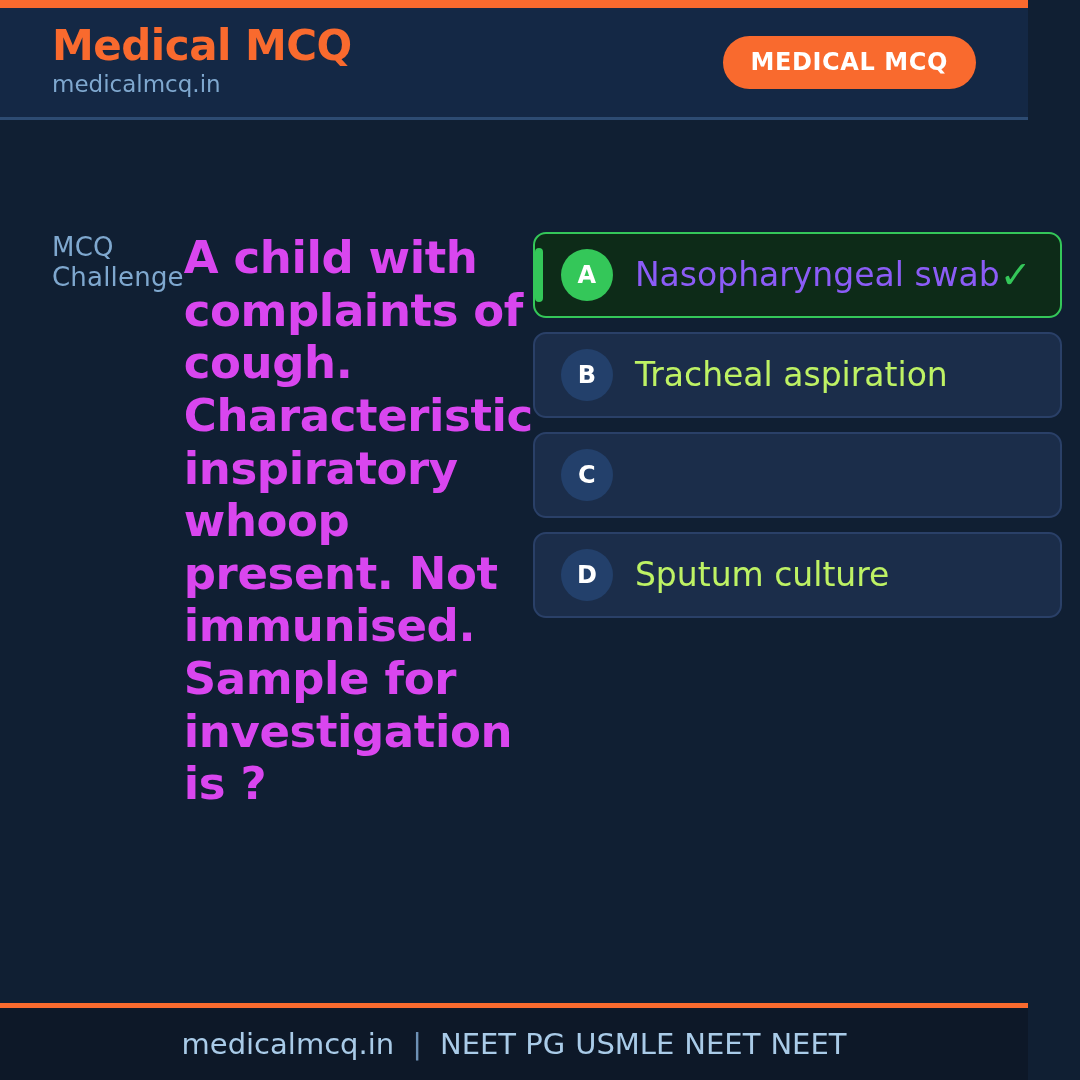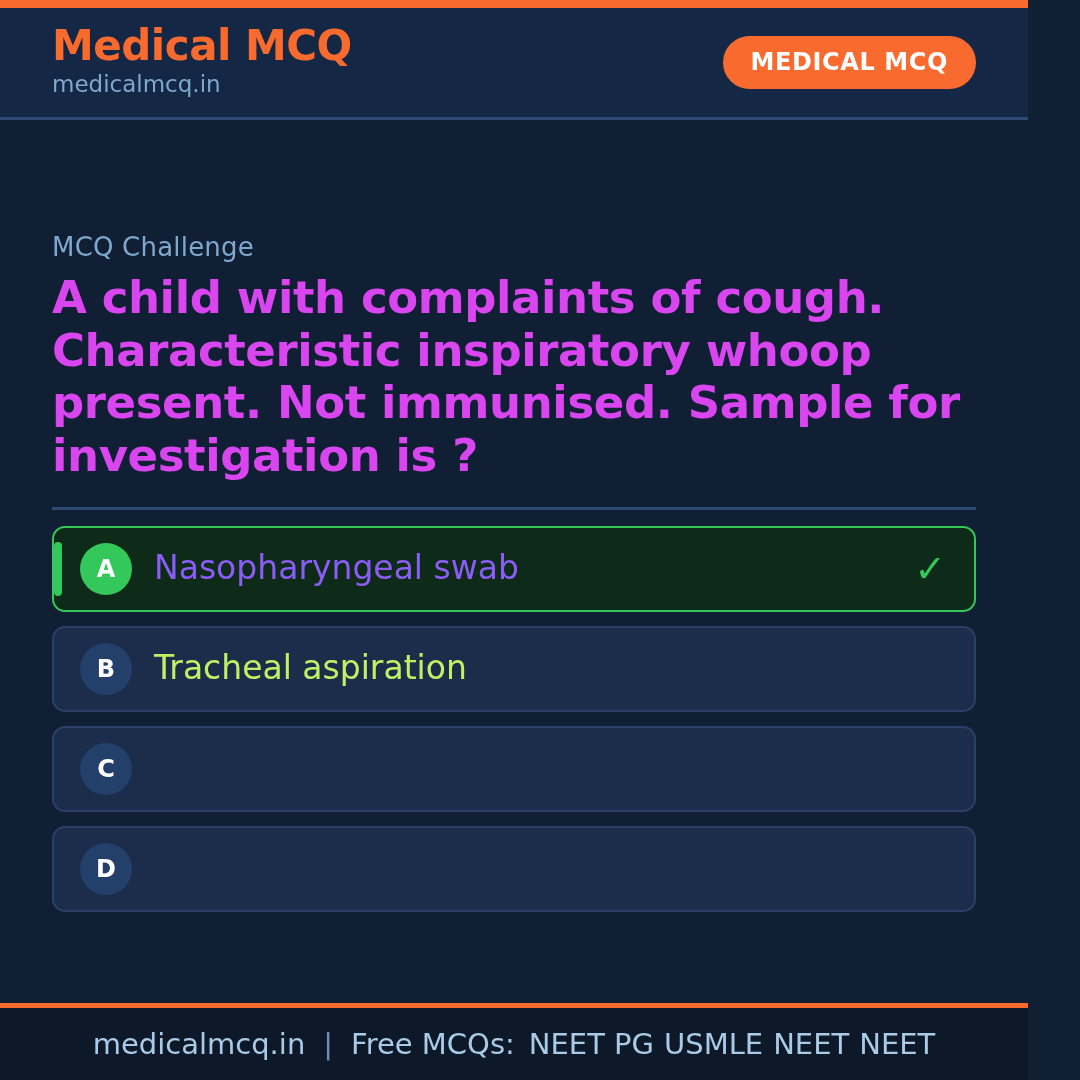"MCQ Challenge" .main { flex-direction: column -> row }
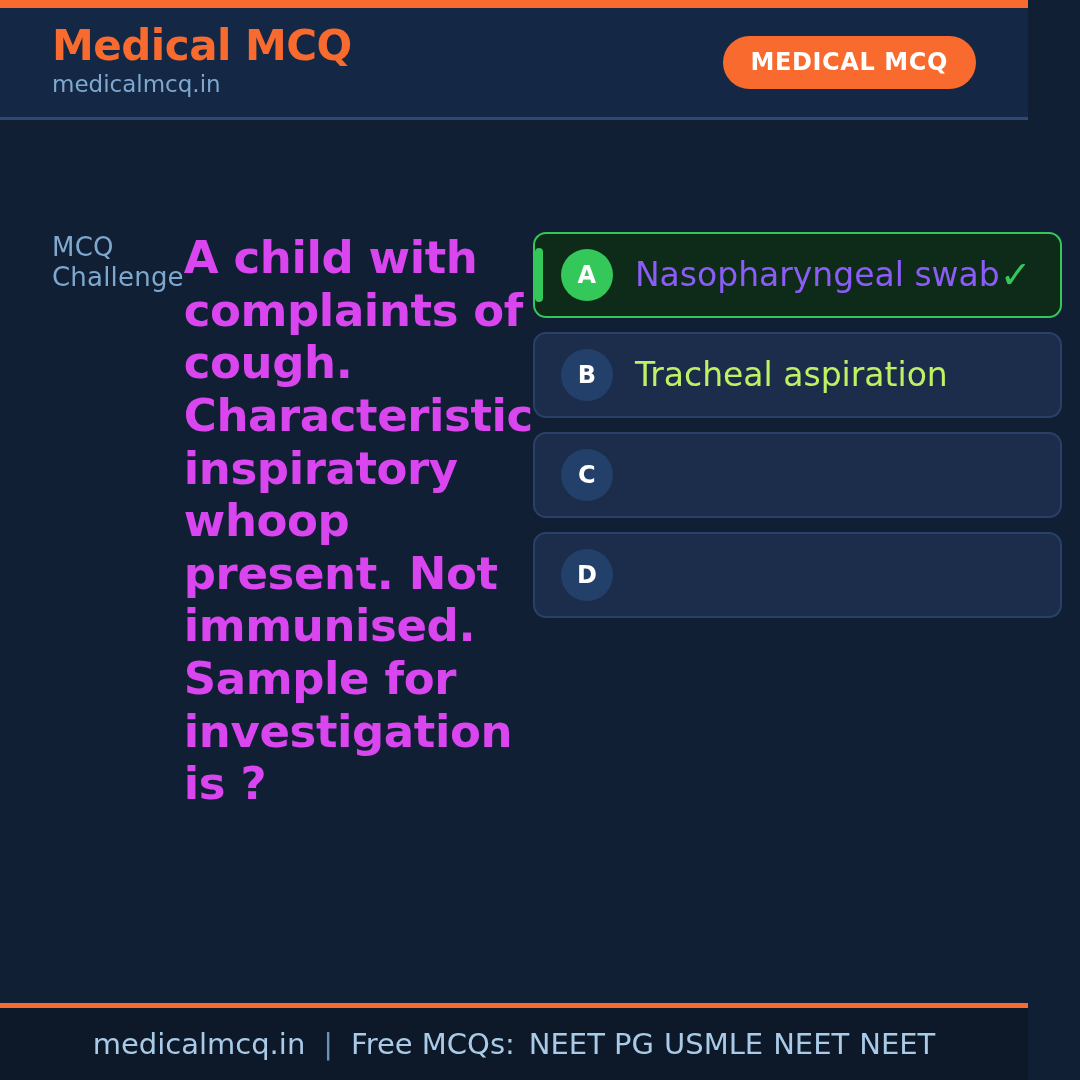"Sputum culture" div.option-text { html: none -> <div>Sputum culture</div> }
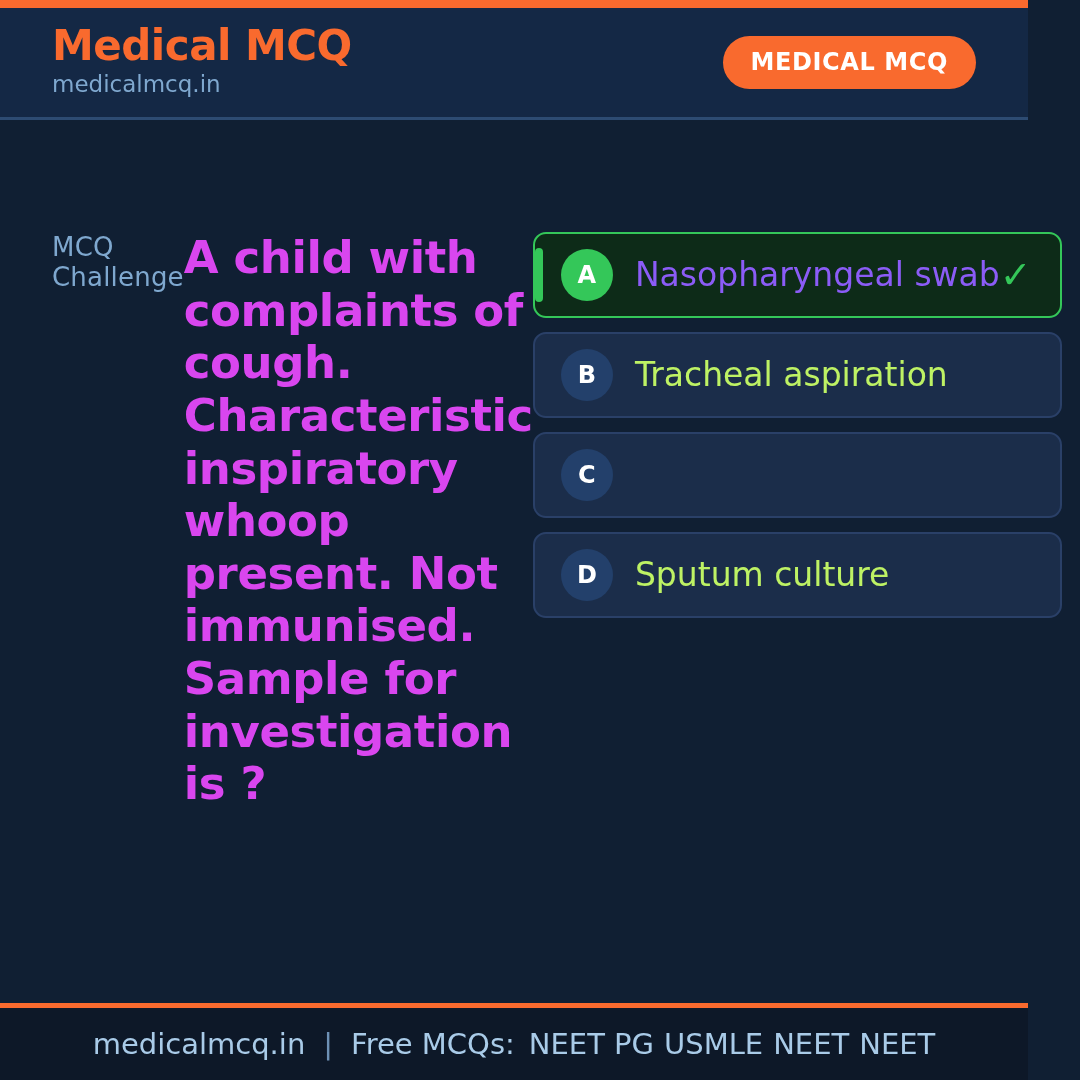"Free MCQs:" span { html: <span>Free MCQs:</span> -> none }
